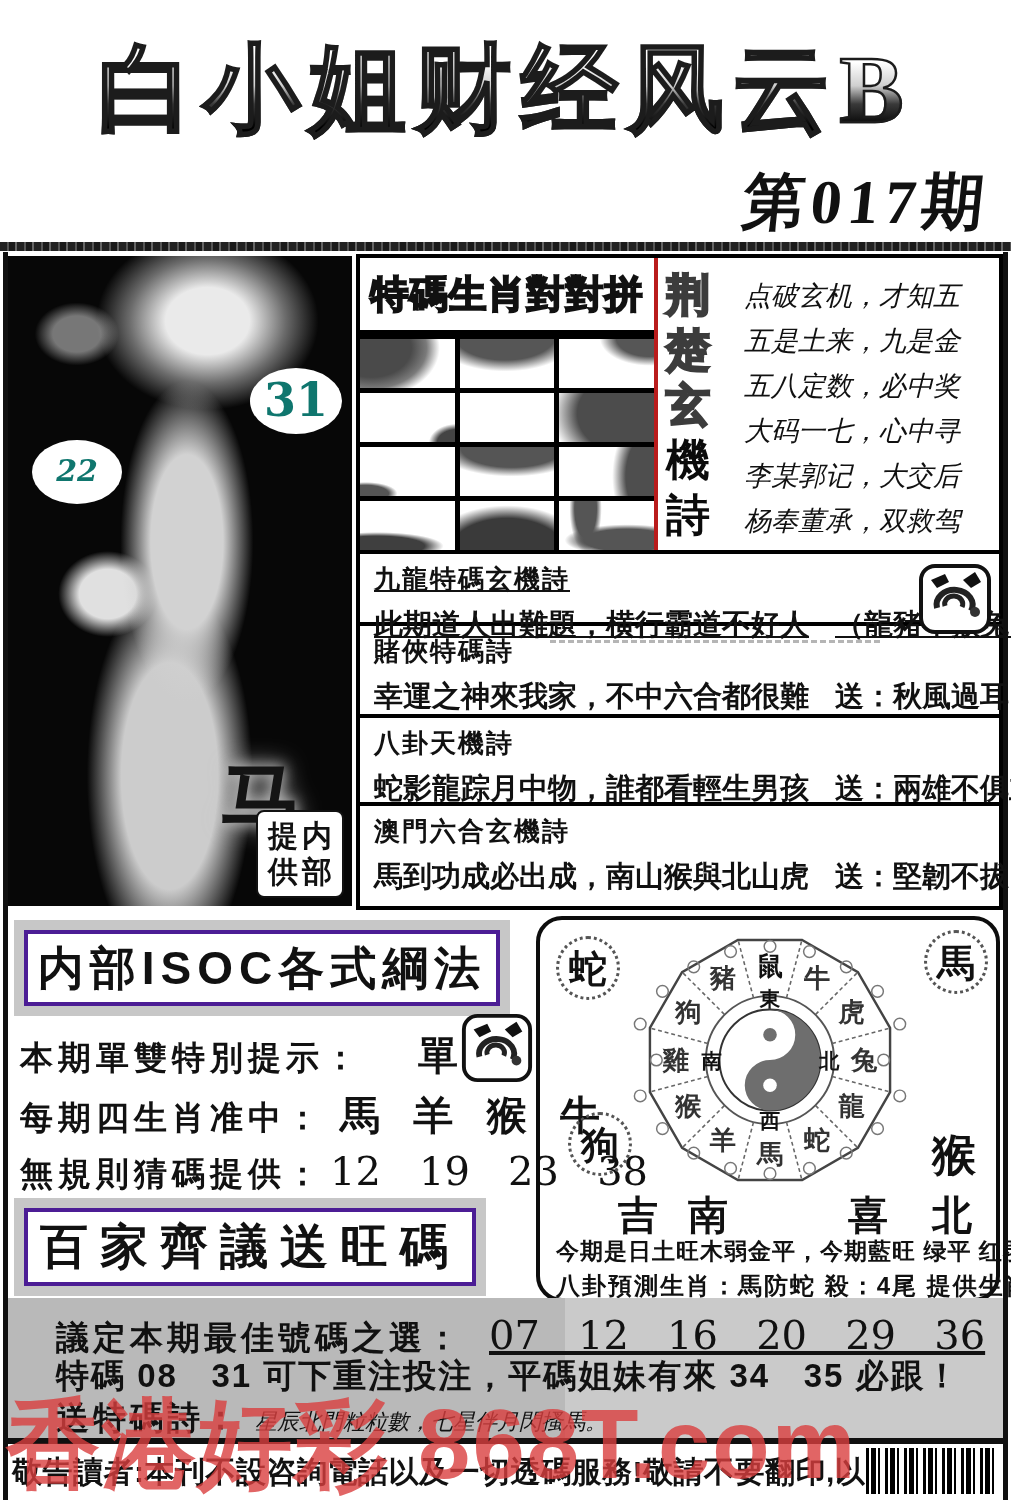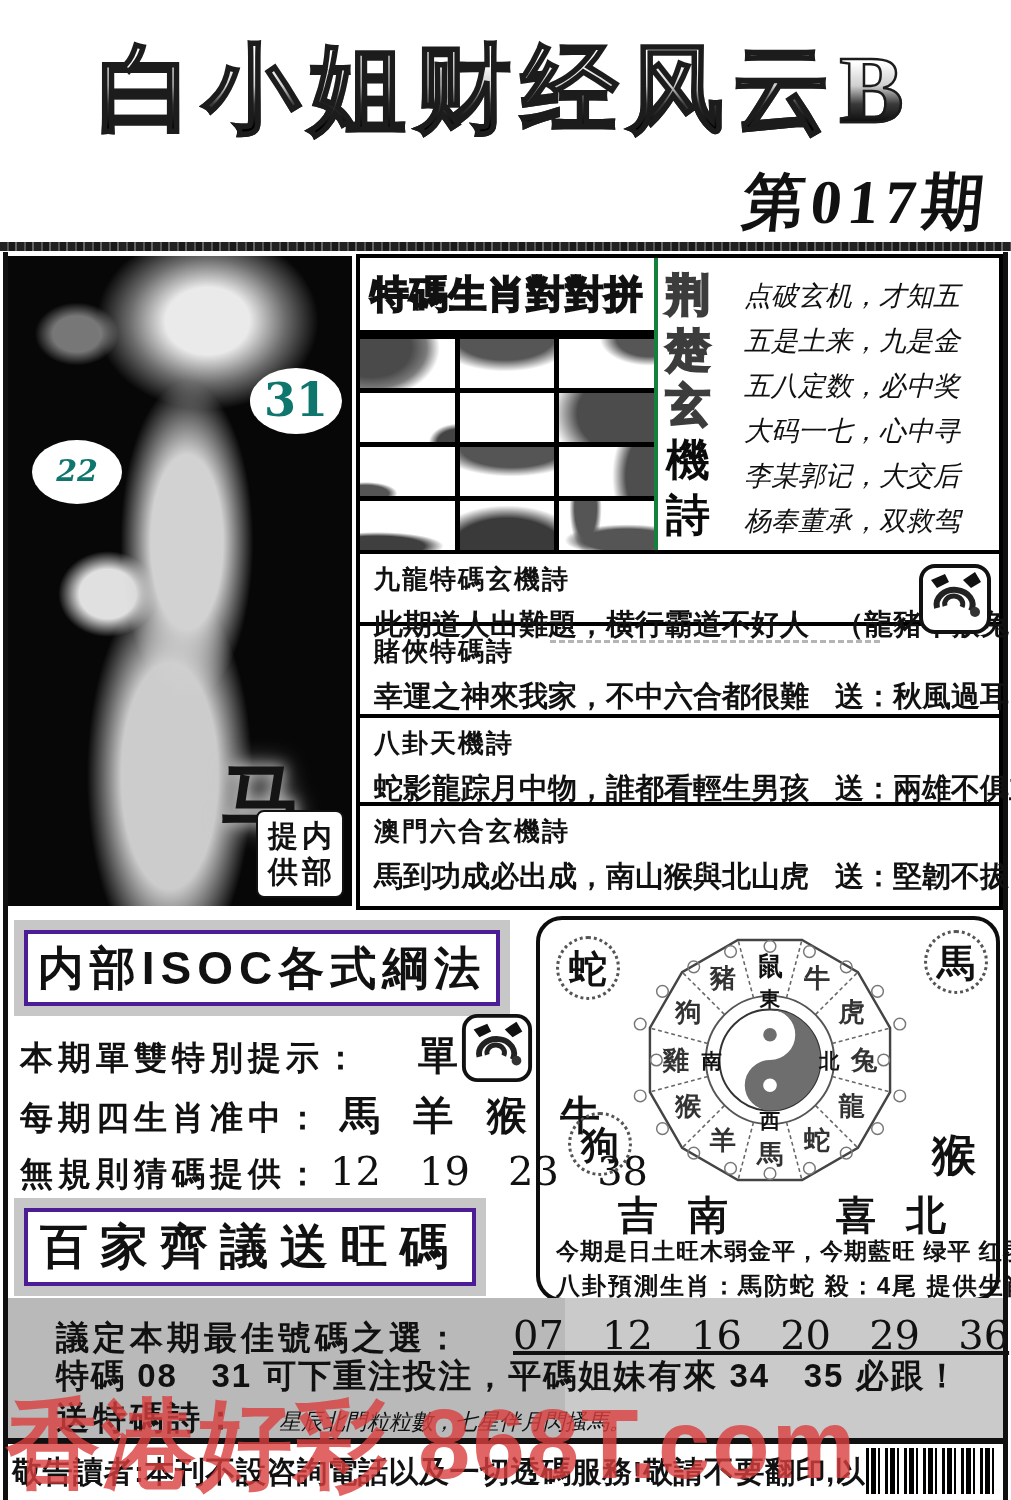"特碼生肖對對拼" .puzzle-left { border-right: 4px solid #15803d -> 4px solid #b91c1c }
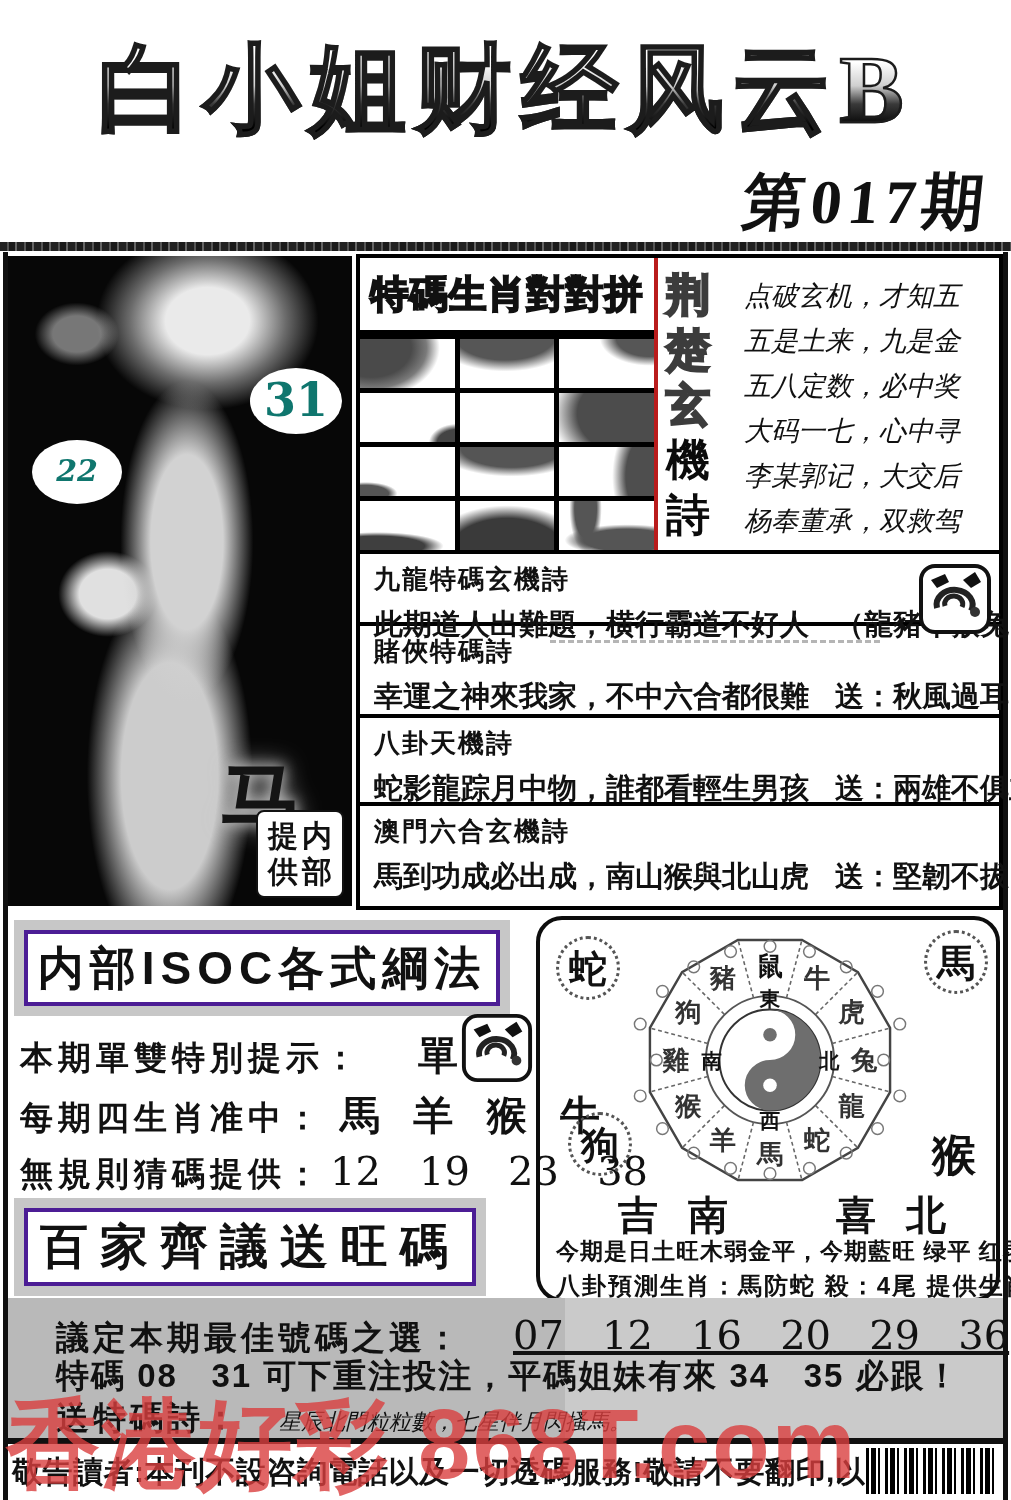"九龍特碼玄機詩" div.poem { text-decoration: none -> underline }
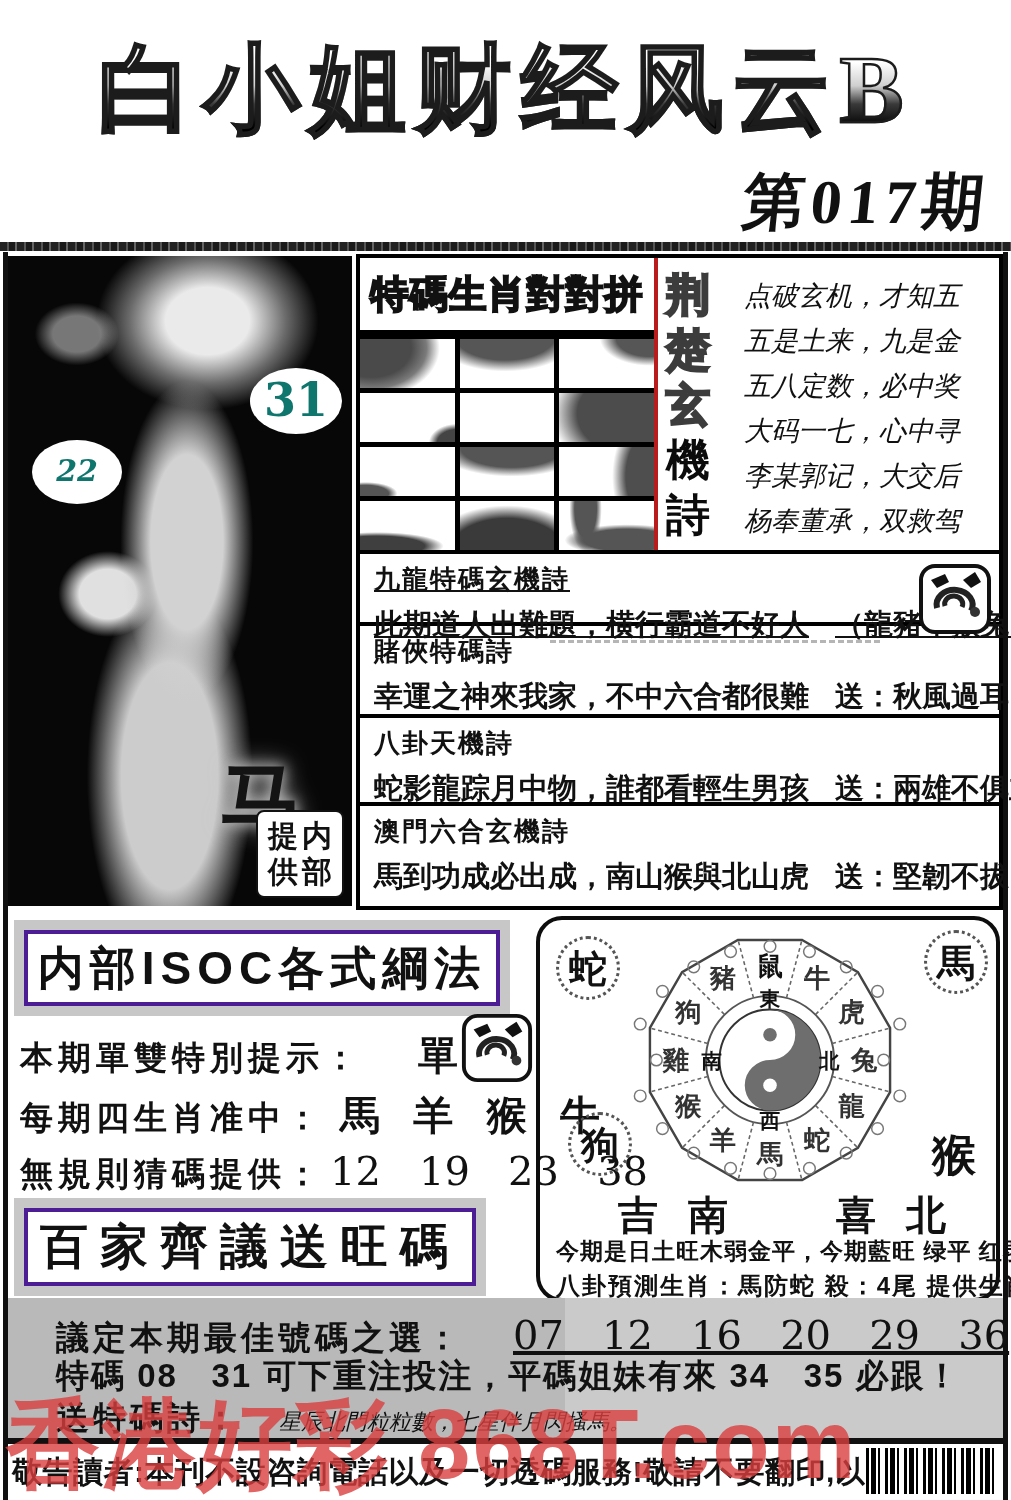"喜 北" div.luck { font-family: none -> Liberation Mono, monospace; left: 296px -> 308px }
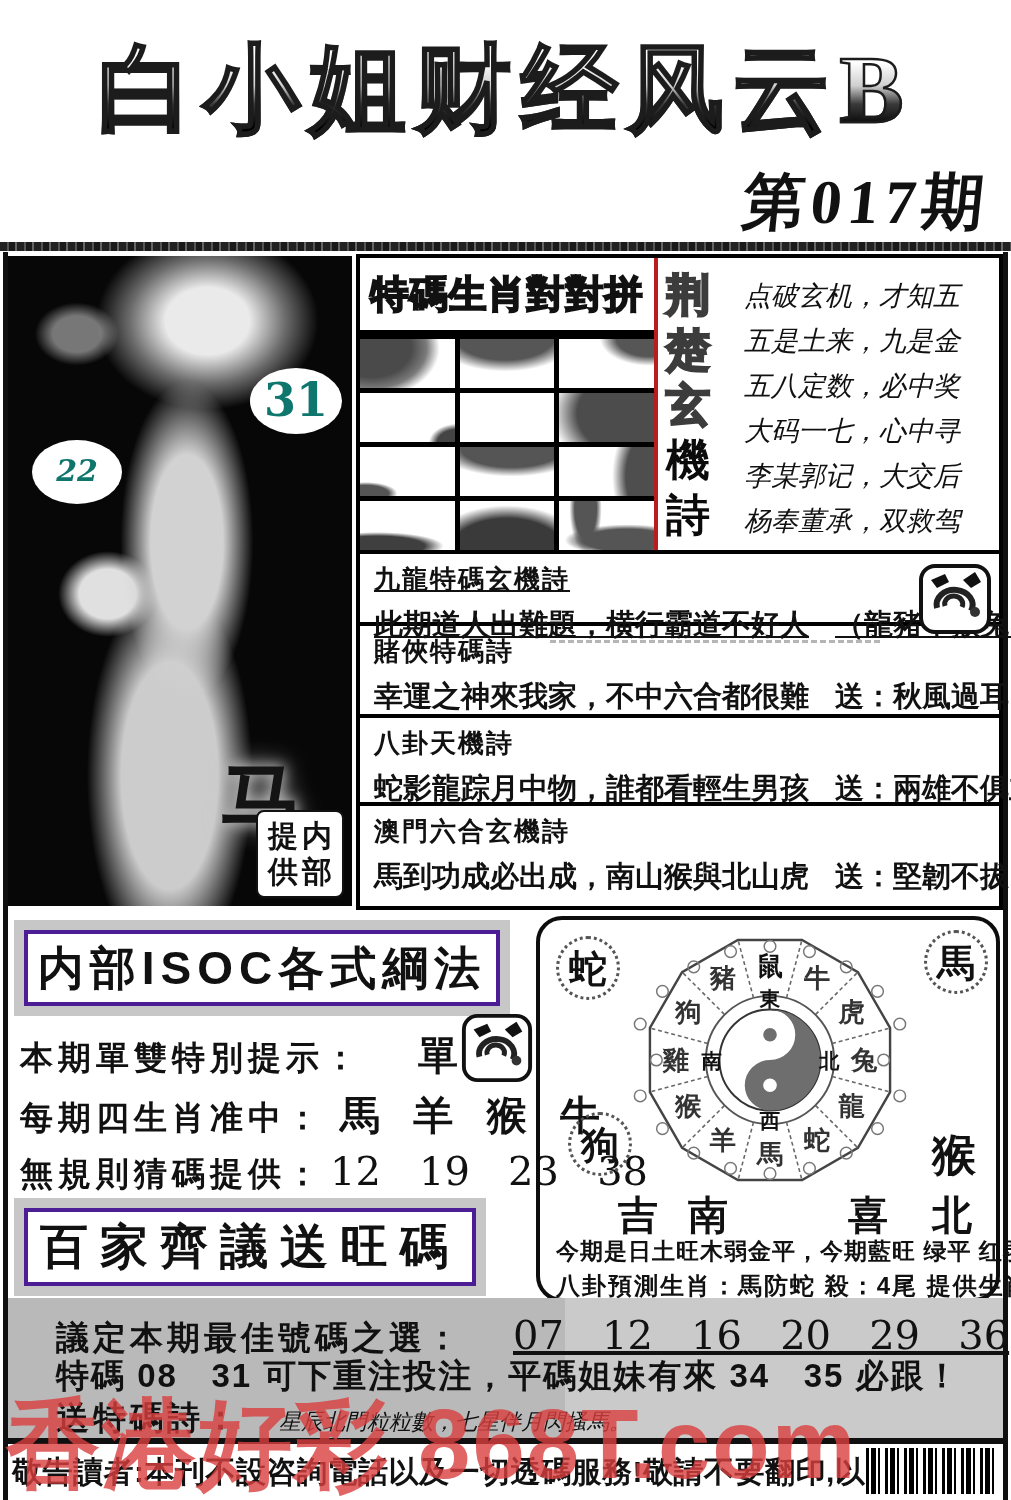"議定本期最佳號碼之選：" .bandrow { gap: 24px -> none }
